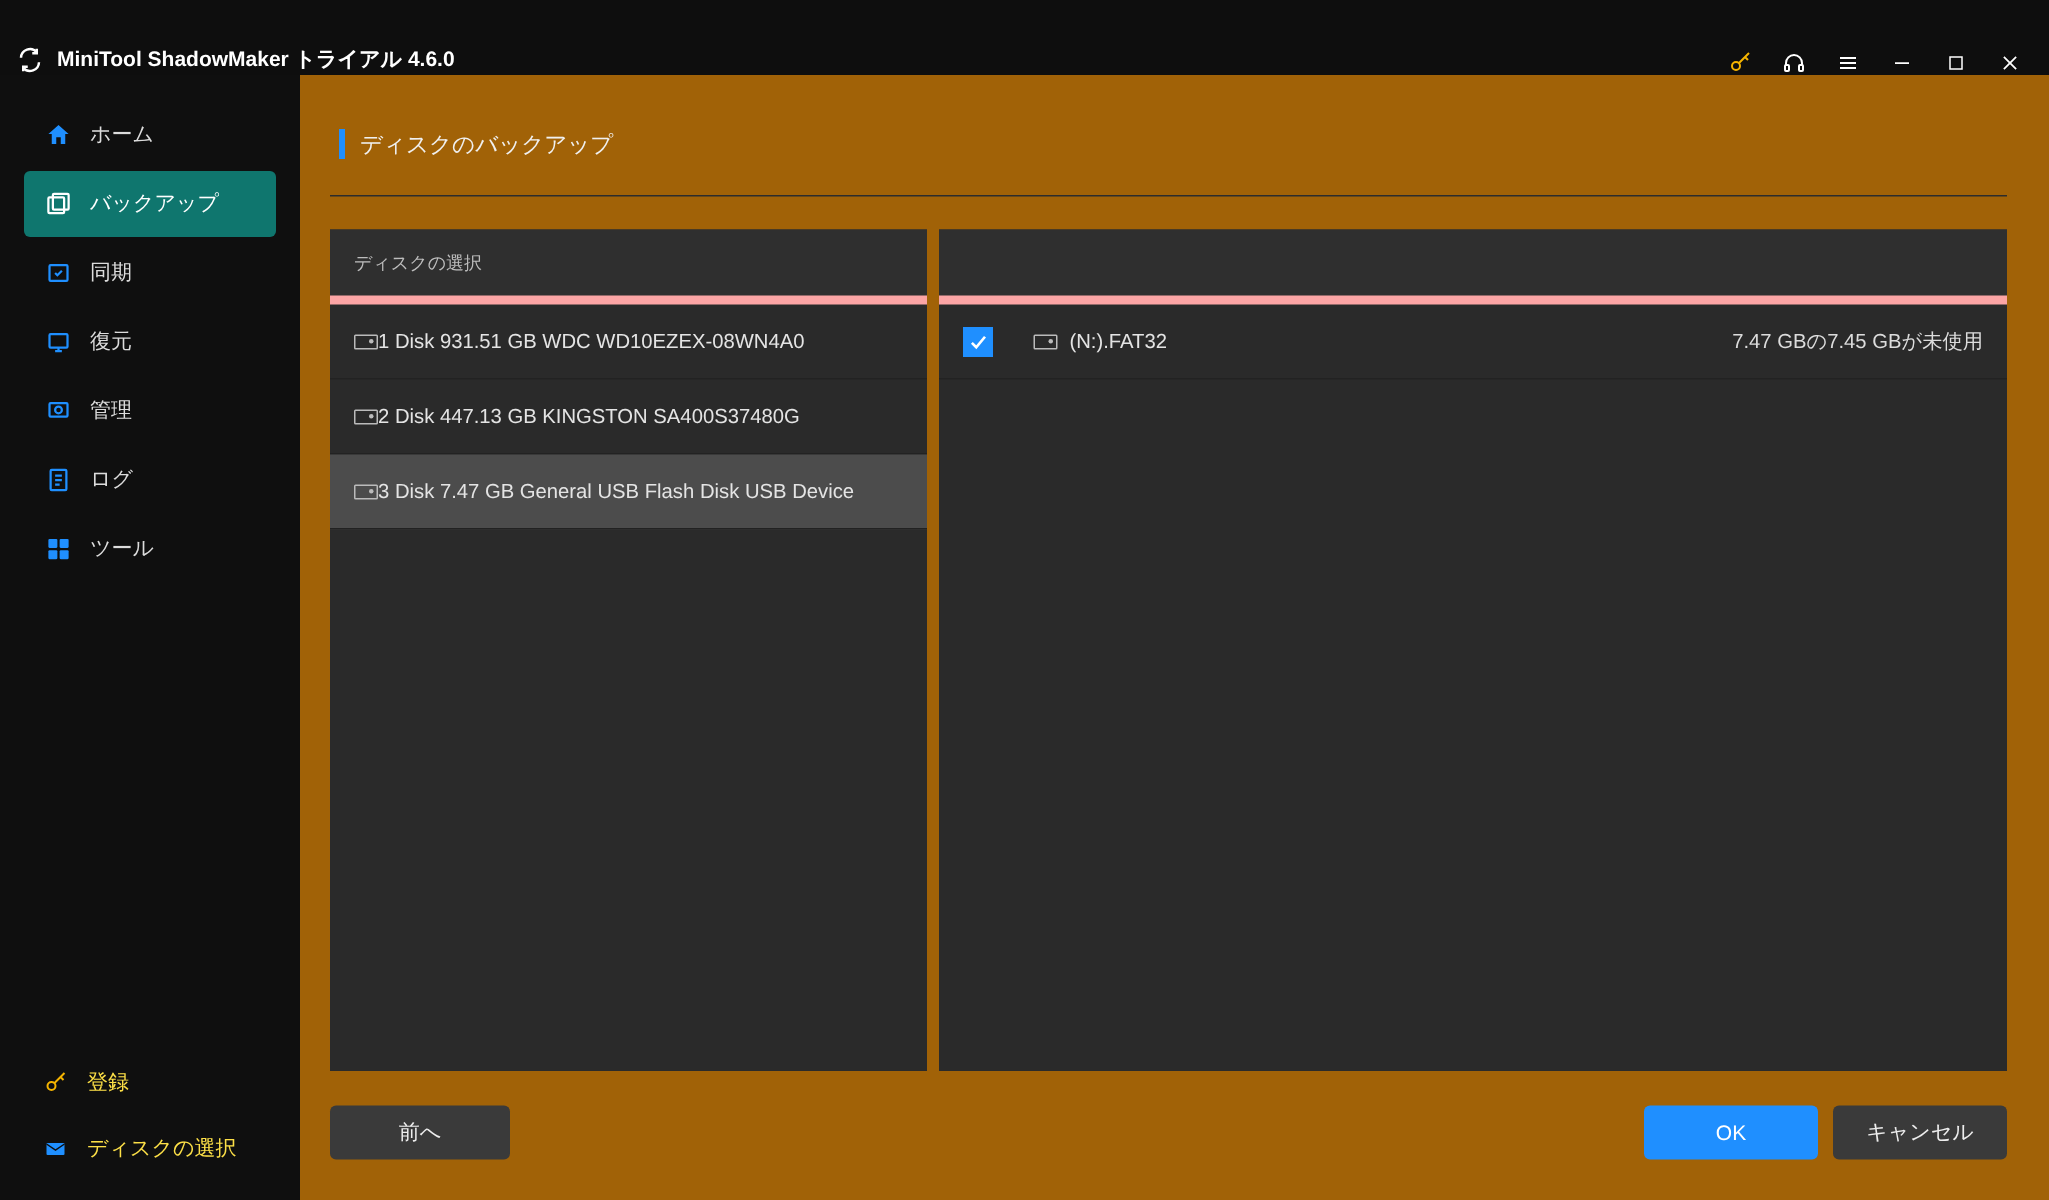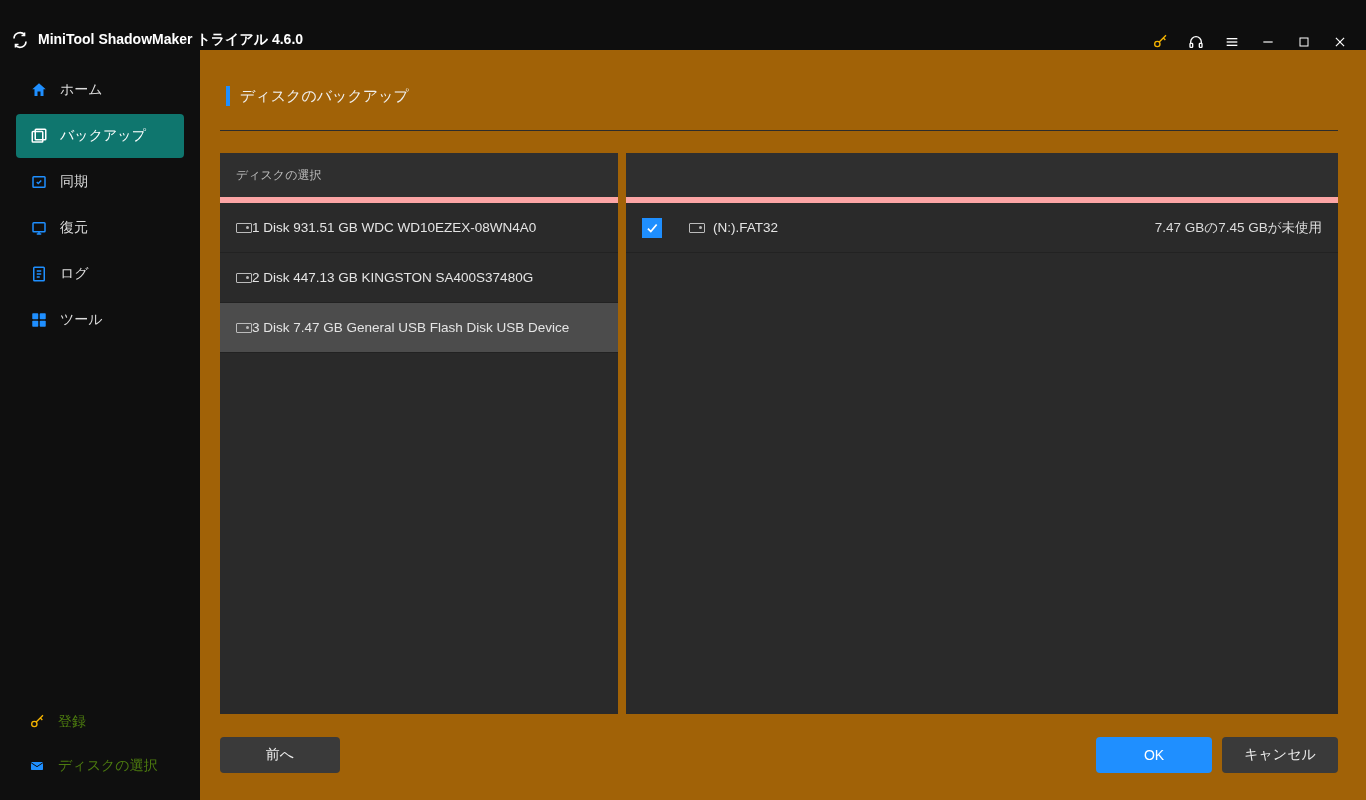"管理" div.nav-item { html: none -> <div> <span> <svg> <rect></rect> <circle></circle> </svg> </span> <span>管理</span> </div> }
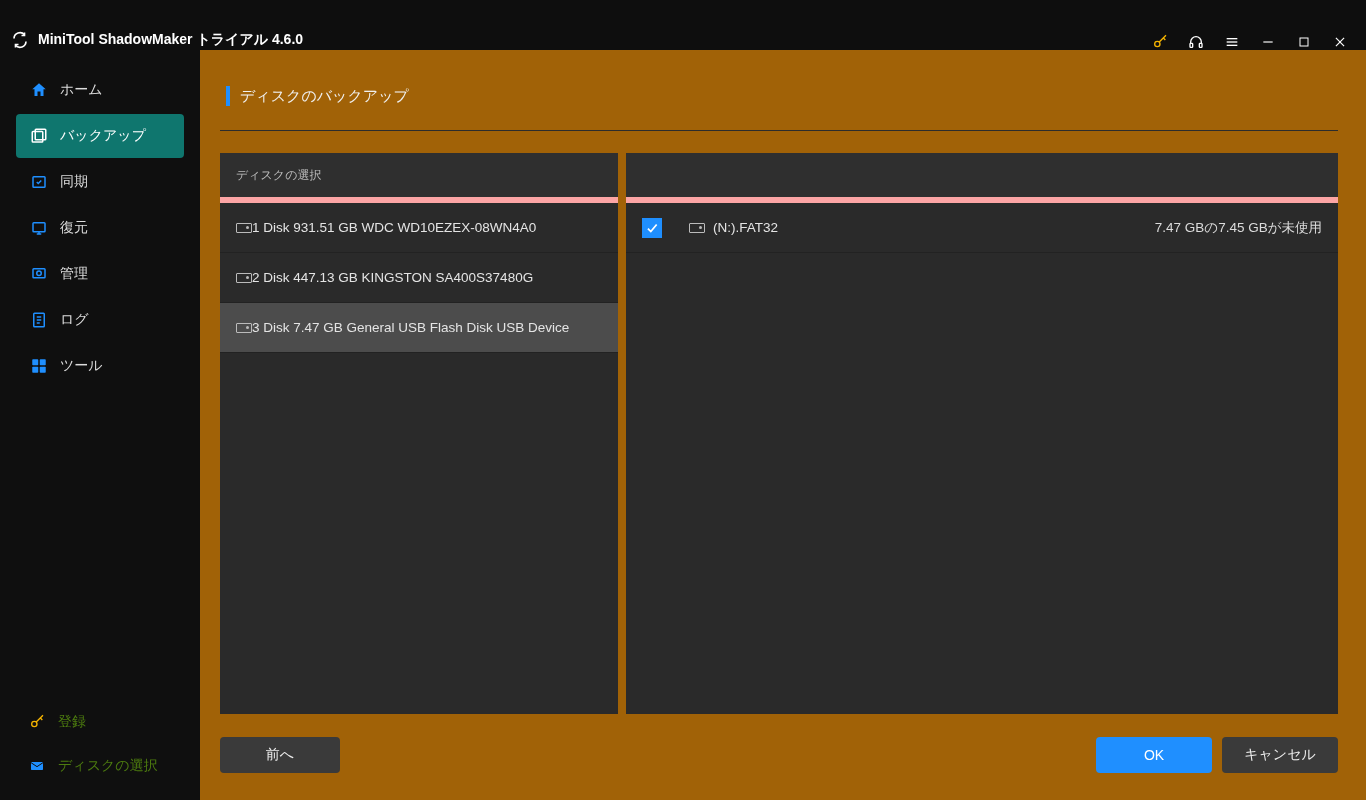"登録" .bottom-item { color: #4d7c0f -> #fde047 }
